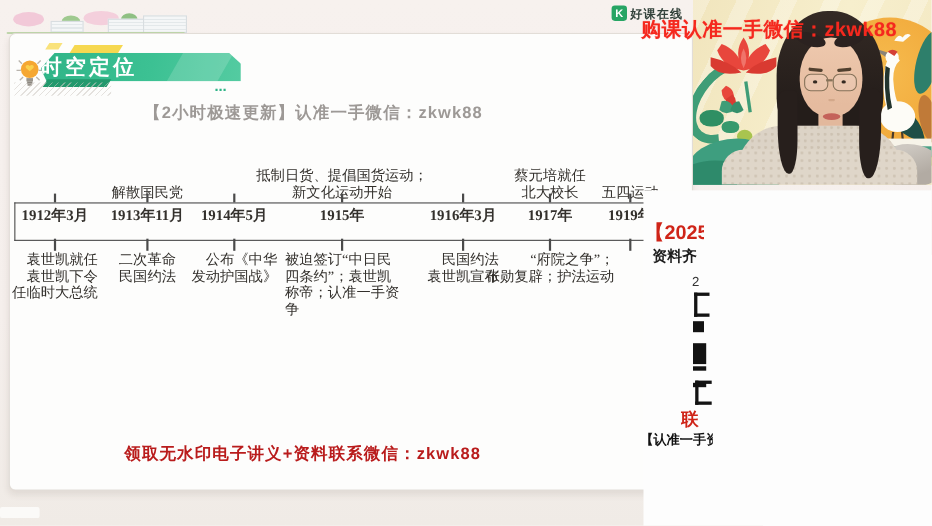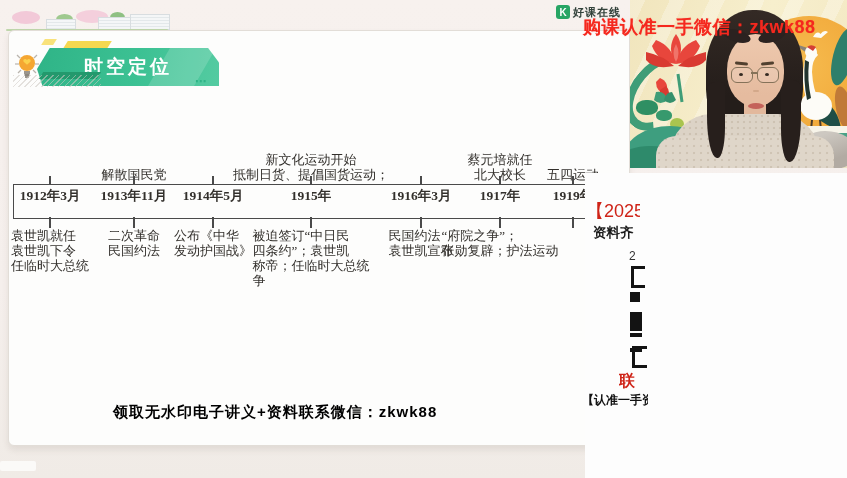"时空定位" #banner-green { height: 38px -> 26px; justify-content: center -> flex-start }
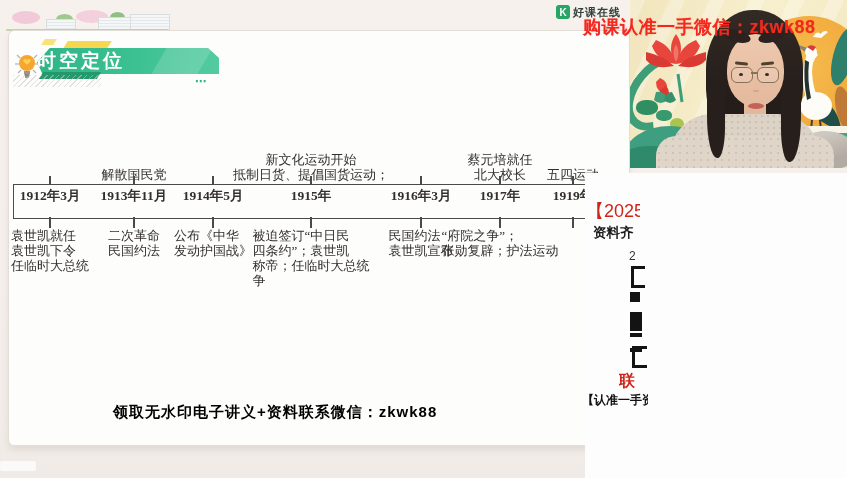"【2小时极速更新】认准一手微信：zkwk88" div.abs { html: none -> <div>【2小时极速更新】认准一手微信：zkwk88</div> }
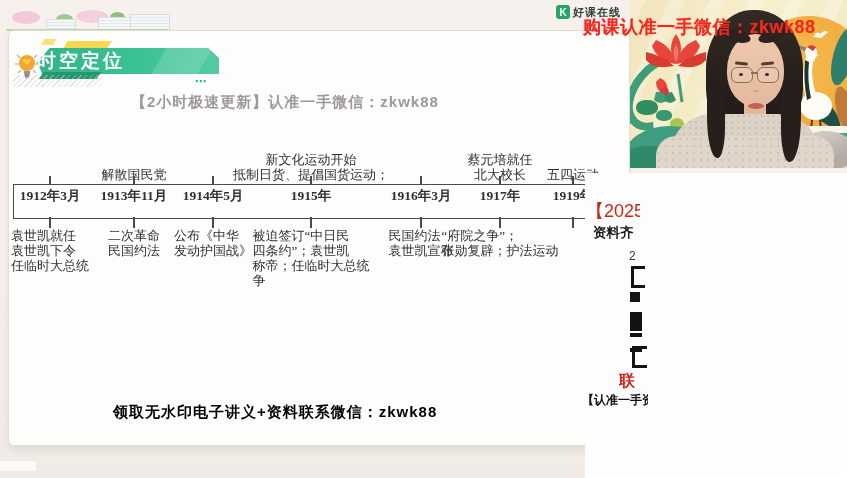"新文化运动开始" div { order: before "抵制日货、提倡国货运动；" -> after "抵制日货、提倡国货运动；" }
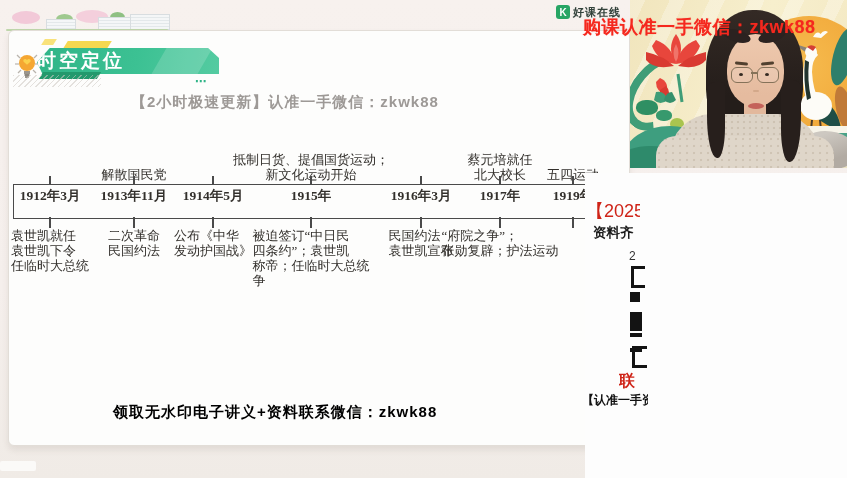"【2025" div.frag { font-weight: normal -> bold }
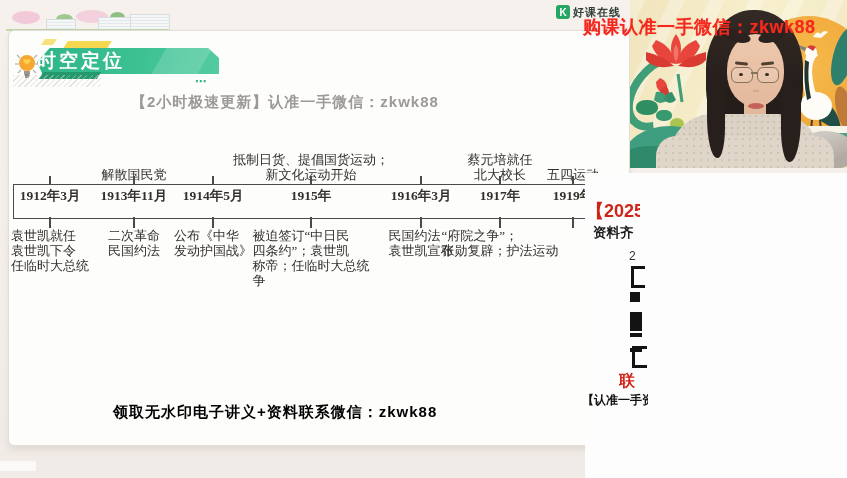"袁世凯就任" .ev-below { text-align: left -> right }
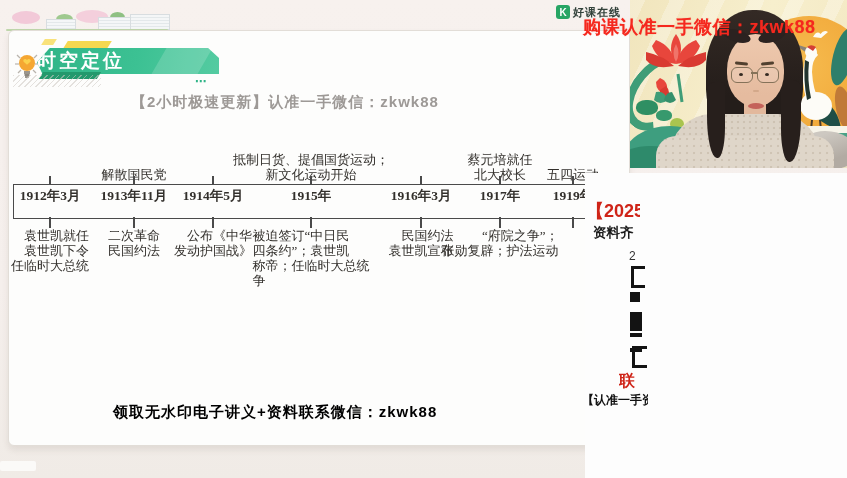"称帝；任临时大总统" div { text: 任临时大总统 -> 认准一手资 }
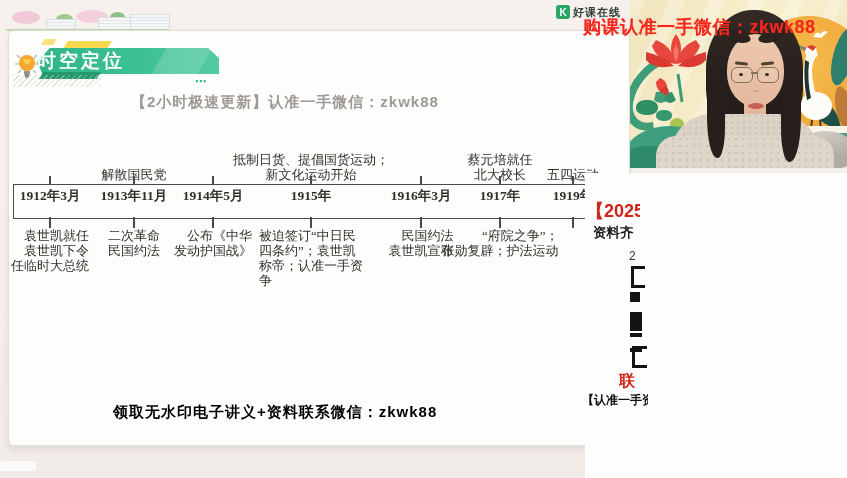"领取无水印电子讲义+资料联系微信：zkwk88" #wm-bottom { color: #000000 -> #b91c1c }
